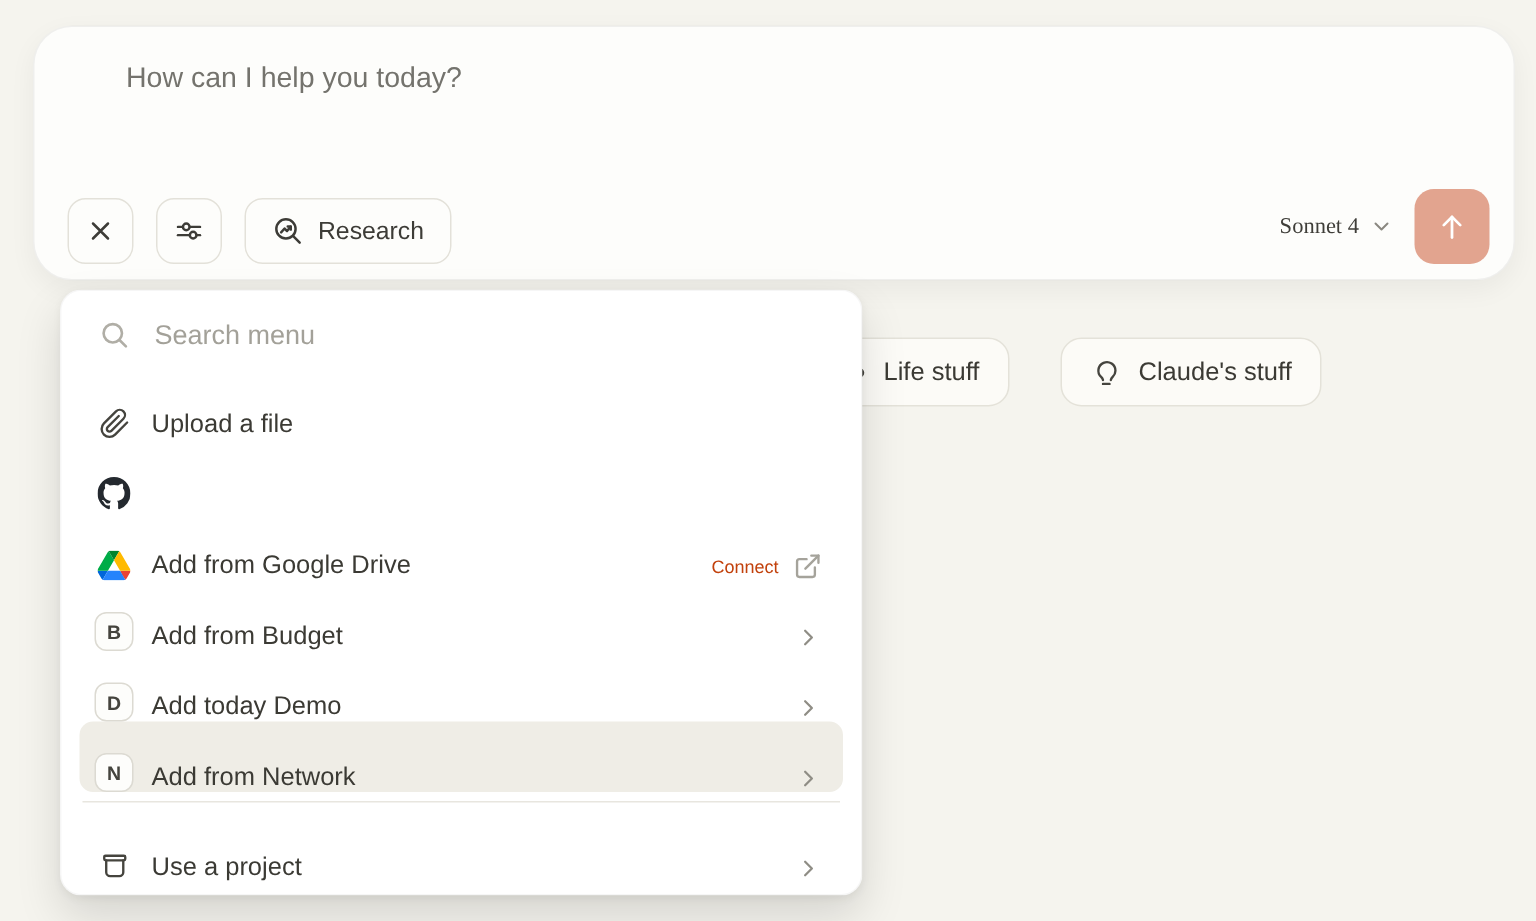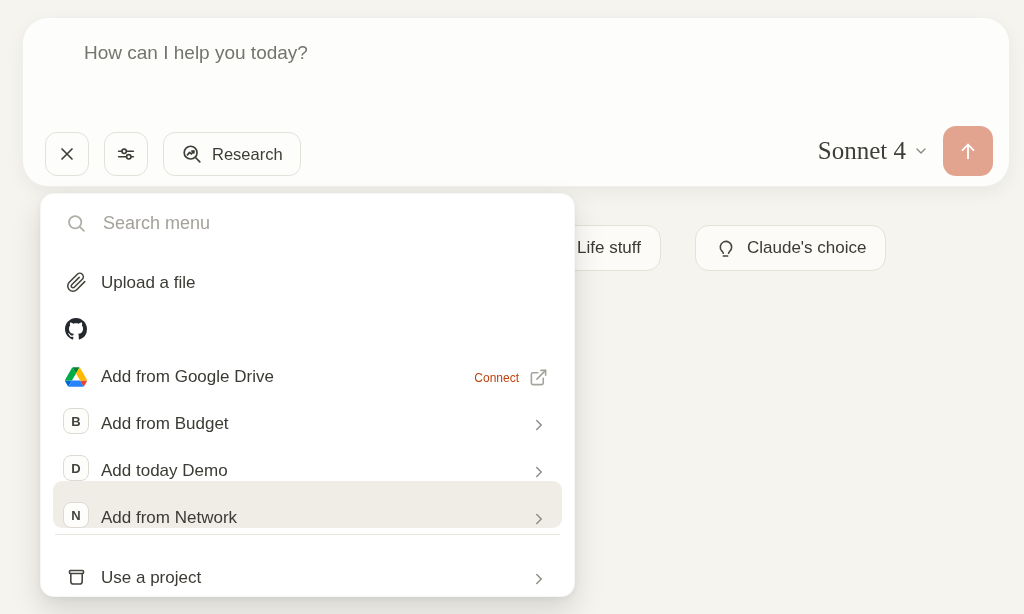"Sonnet 4" .model-label { font-size: 25px -> 15px }
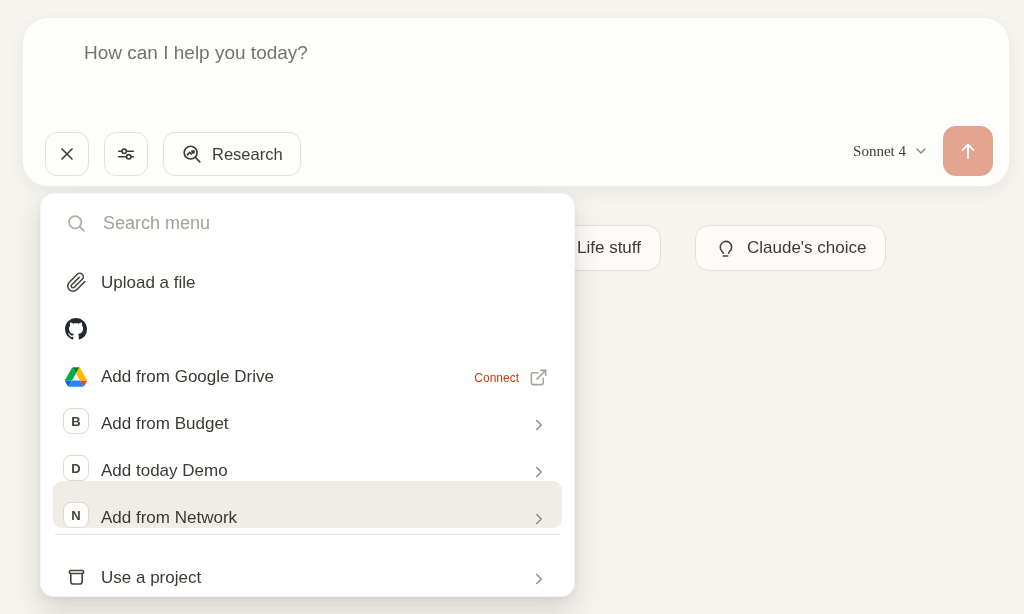"Life stuff" .chip { margin-left: none -> 12px }
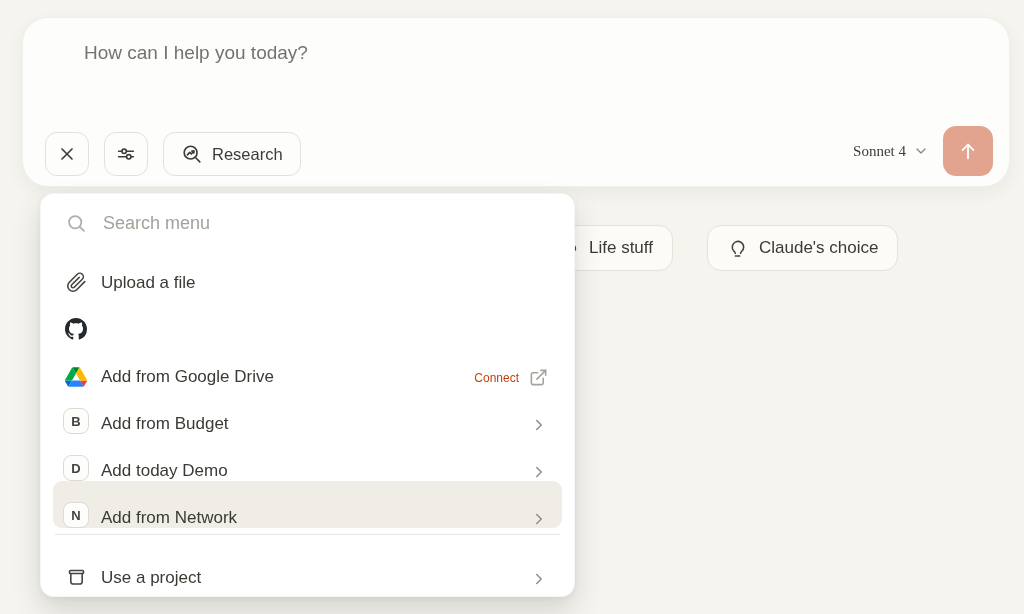"Claude's choice" span { text: choice -> stuff }
